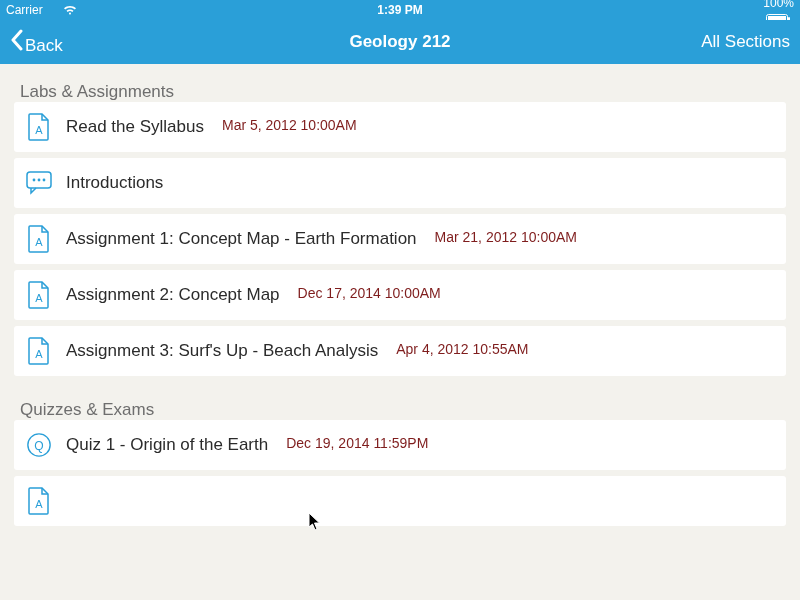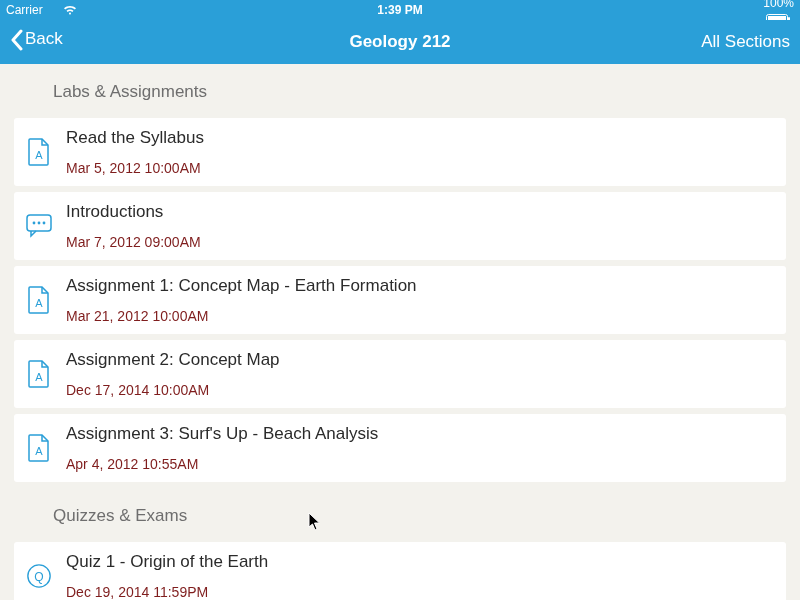"Back" .nav-back { align-items: flex-start -> flex-end }
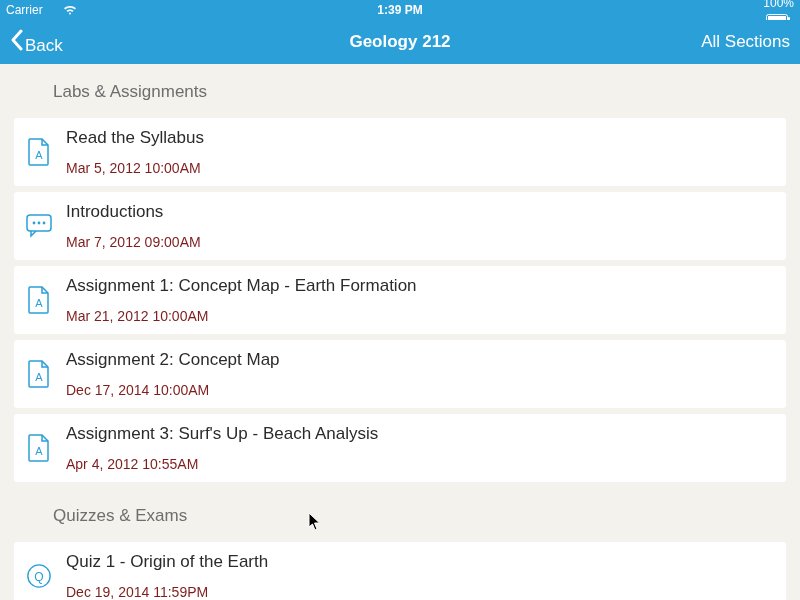"Labs & Assignments" .section-header { margin-left: 33px -> none; padding: 18px 20px 16px 20px -> 18px 20px 0 20px }
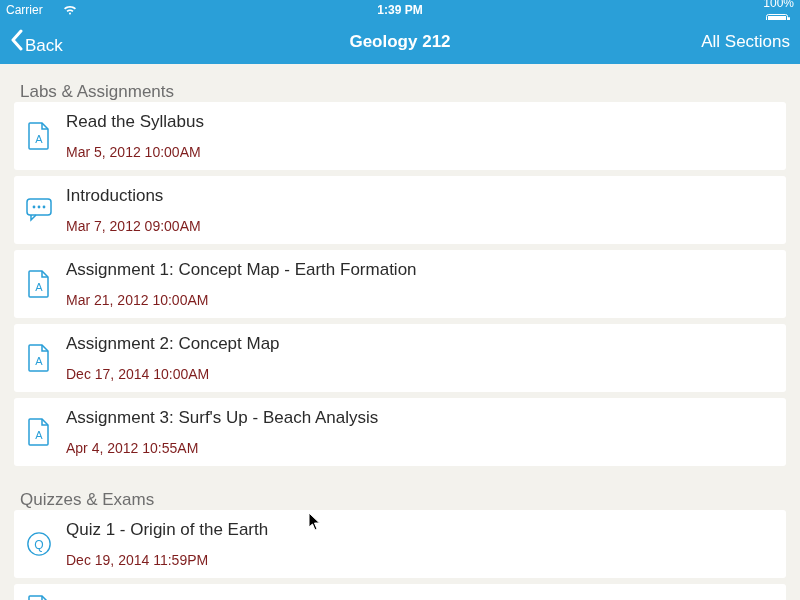"Read the Syllabus" .cell .text { flex-direction: column -> none; gap: 12px -> 18px }
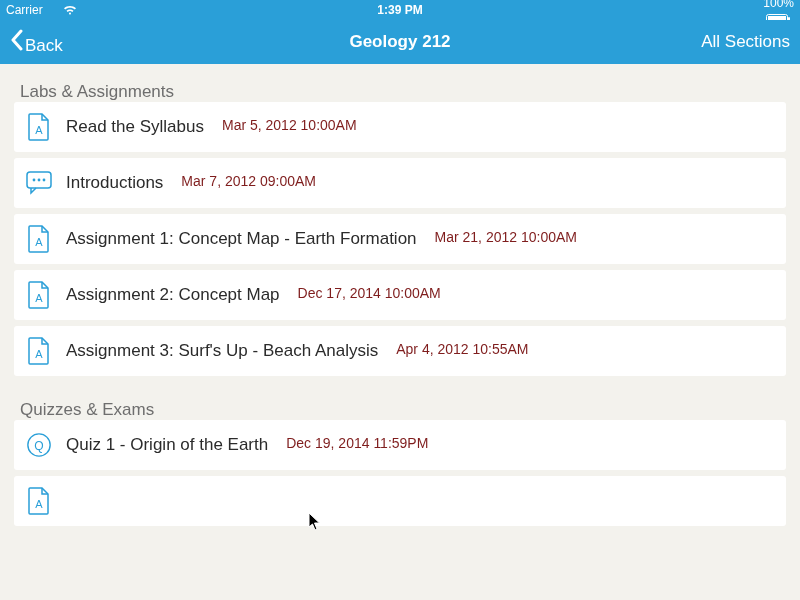"Mar 7, 2012 09:00AM" span.subtitle { html: <span>Mar 7, 2012 09:00AM</span> -> none }
